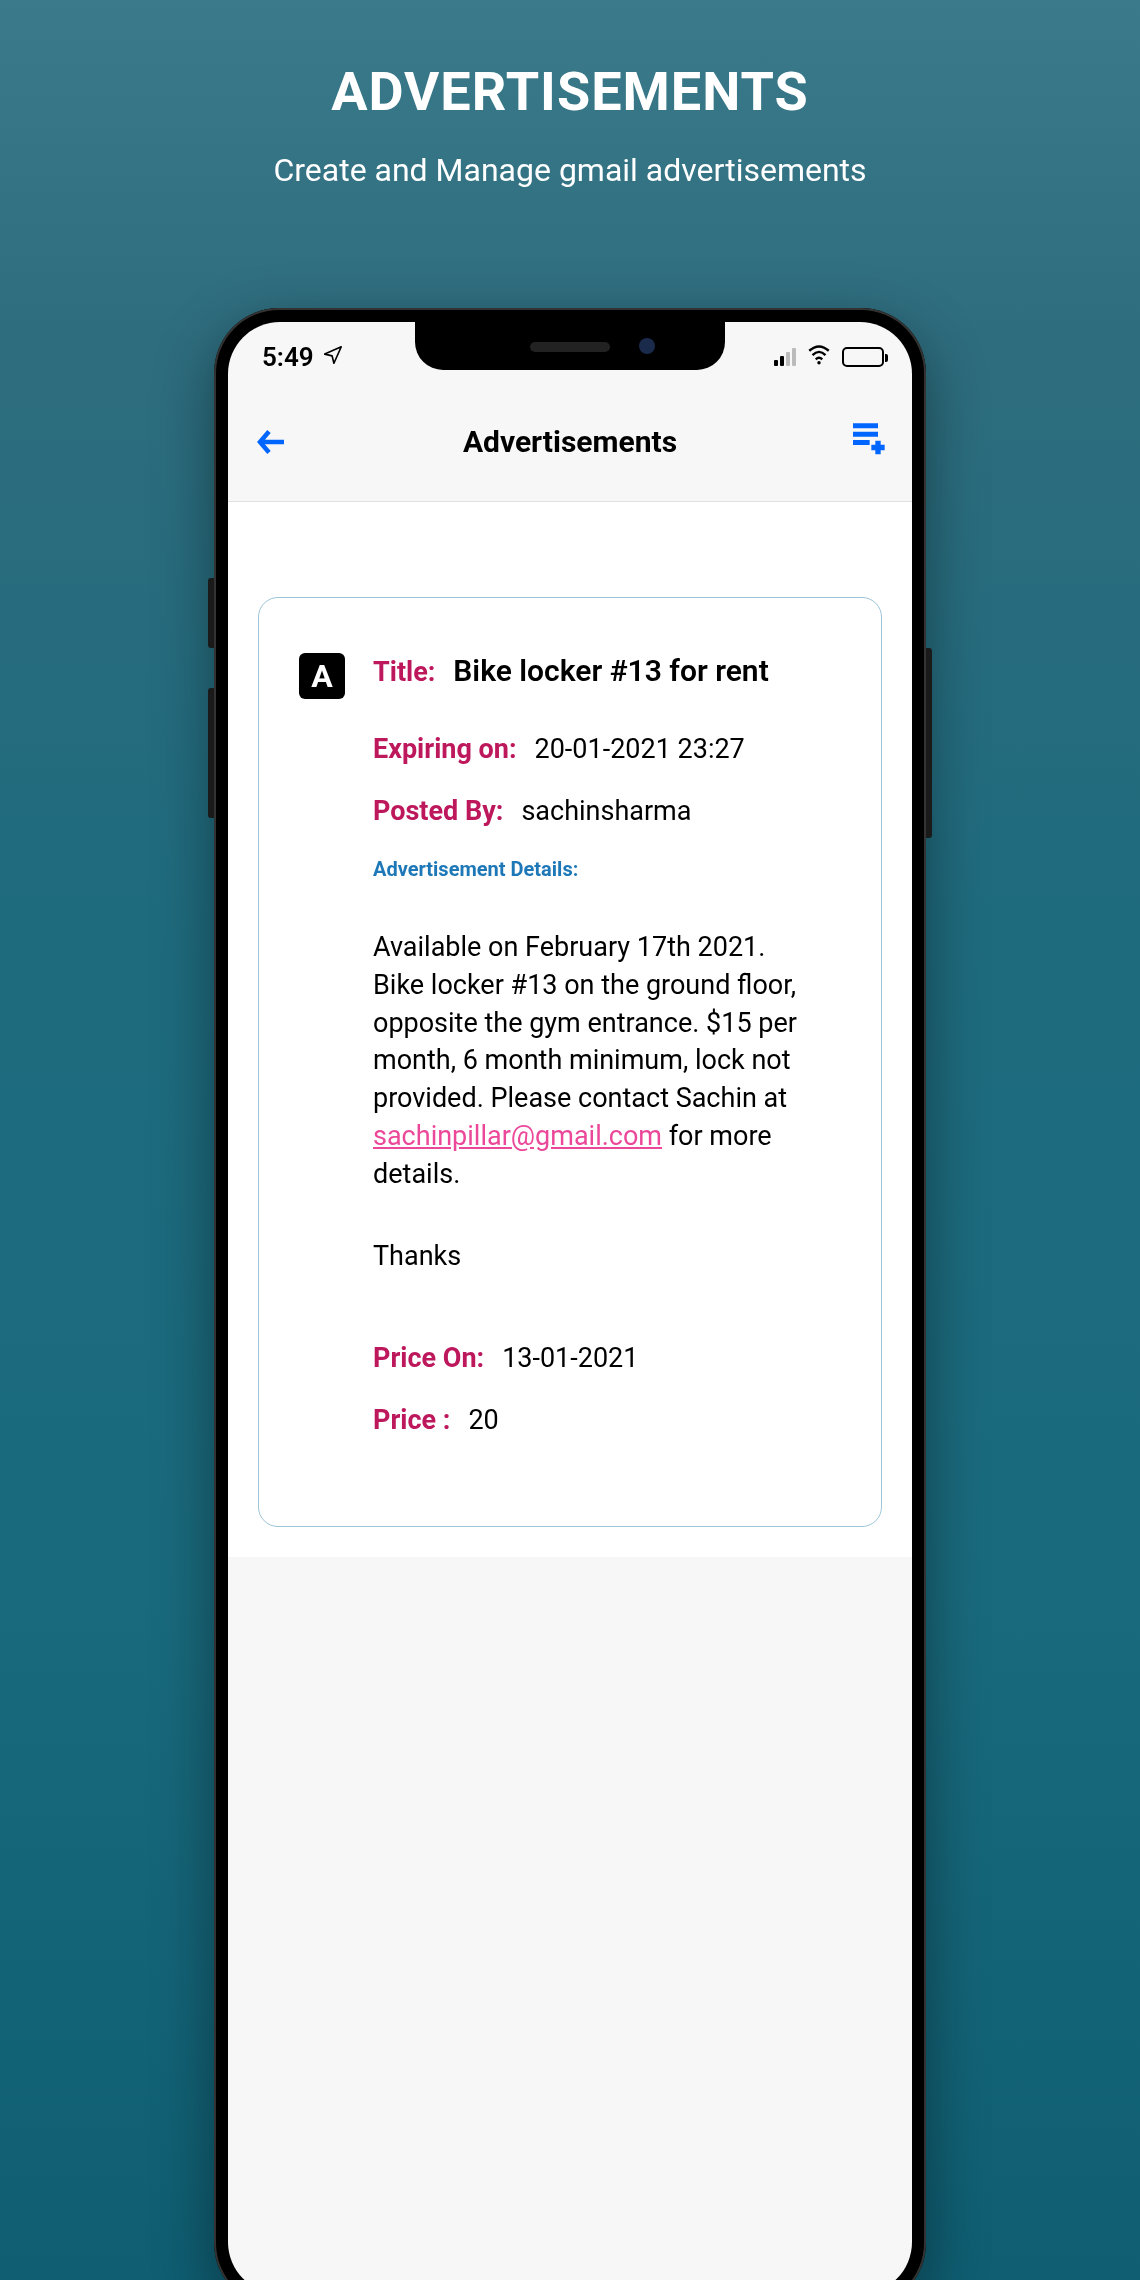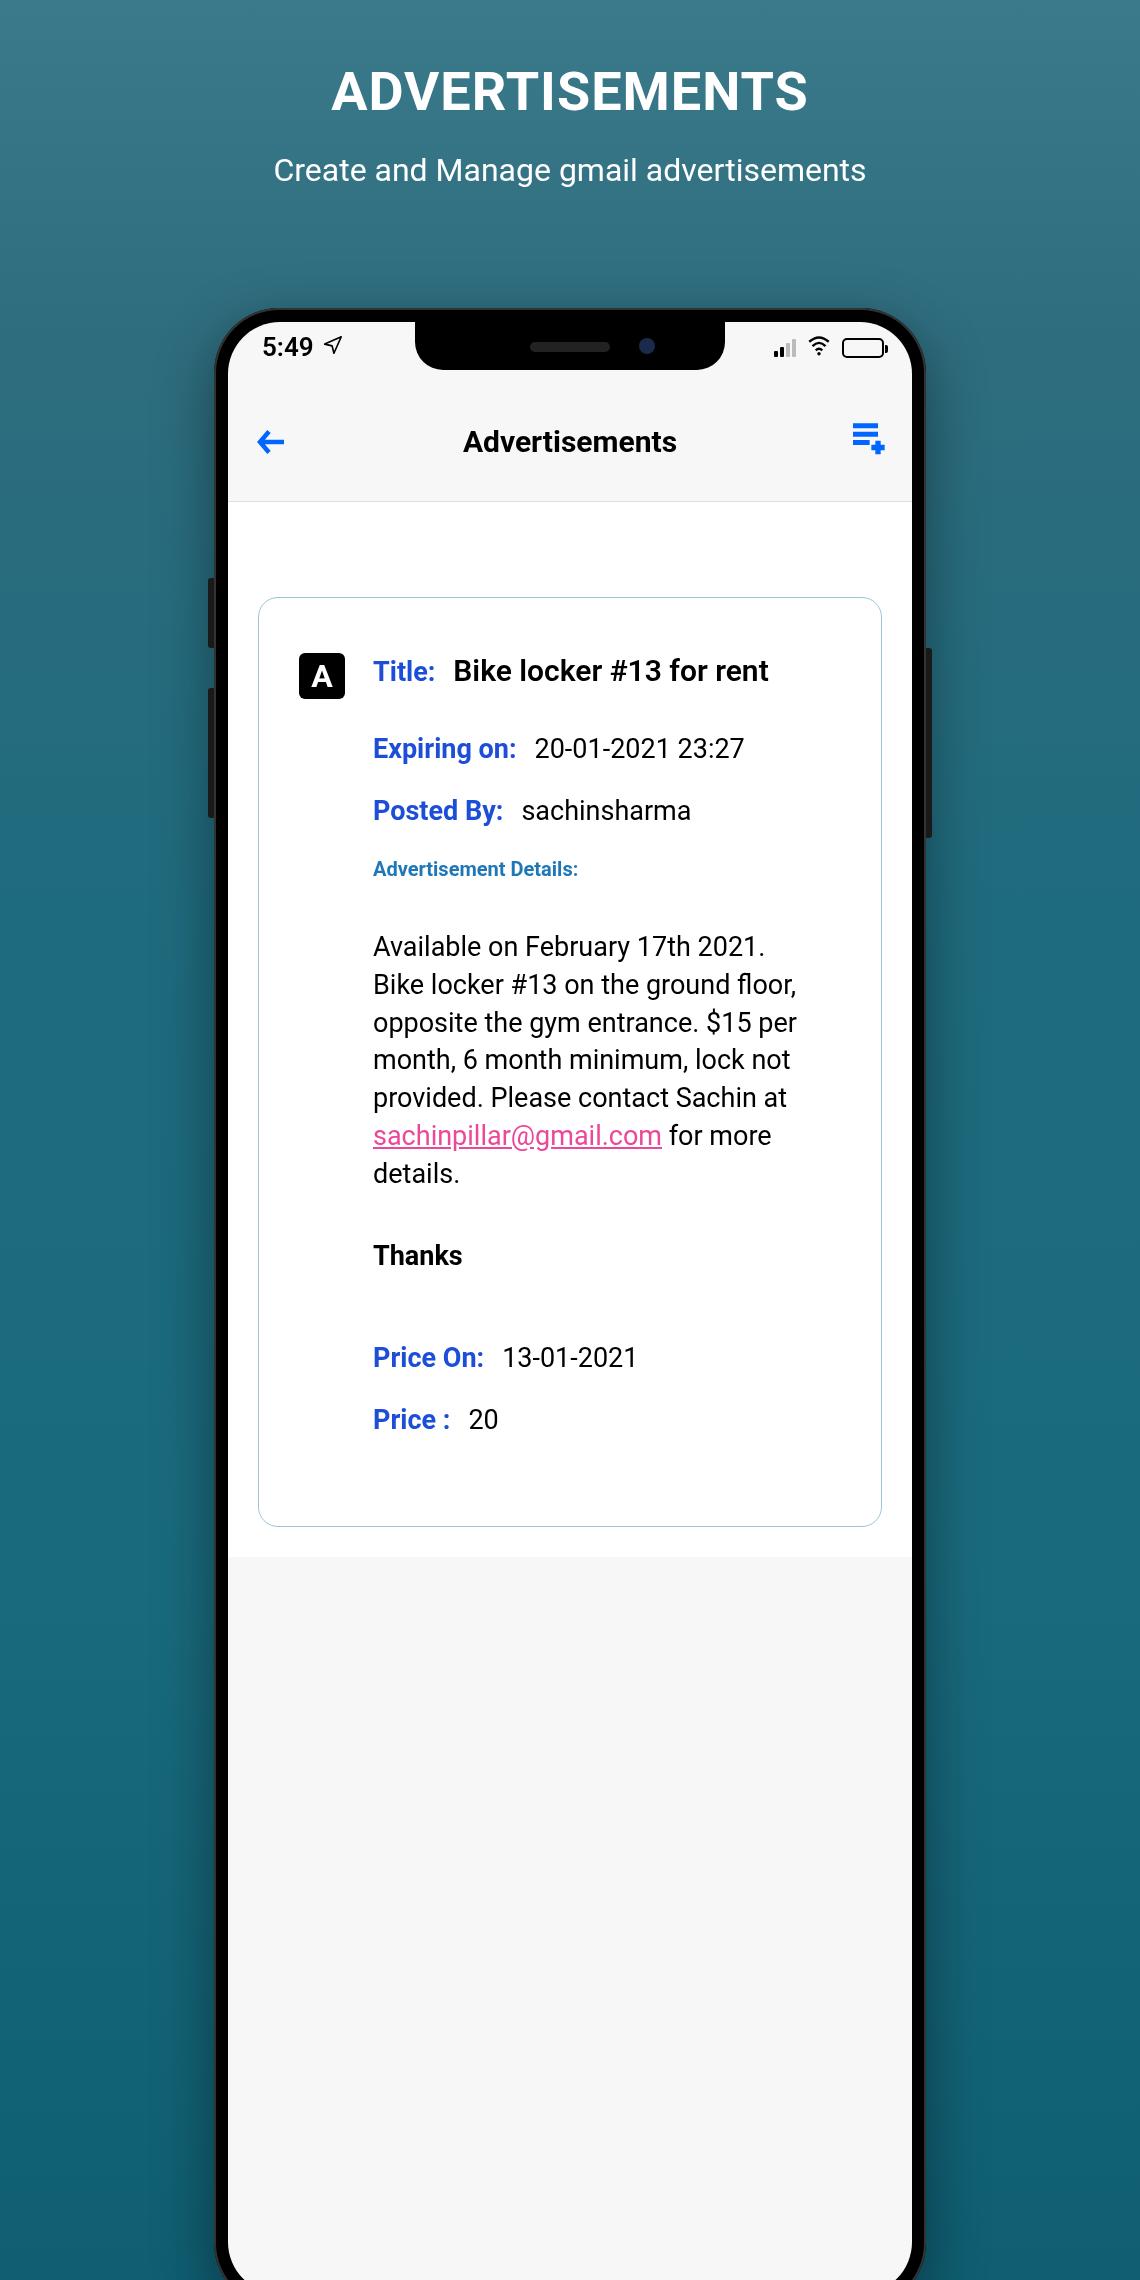"5:49" .status-bar { align-items: flex-start -> center }
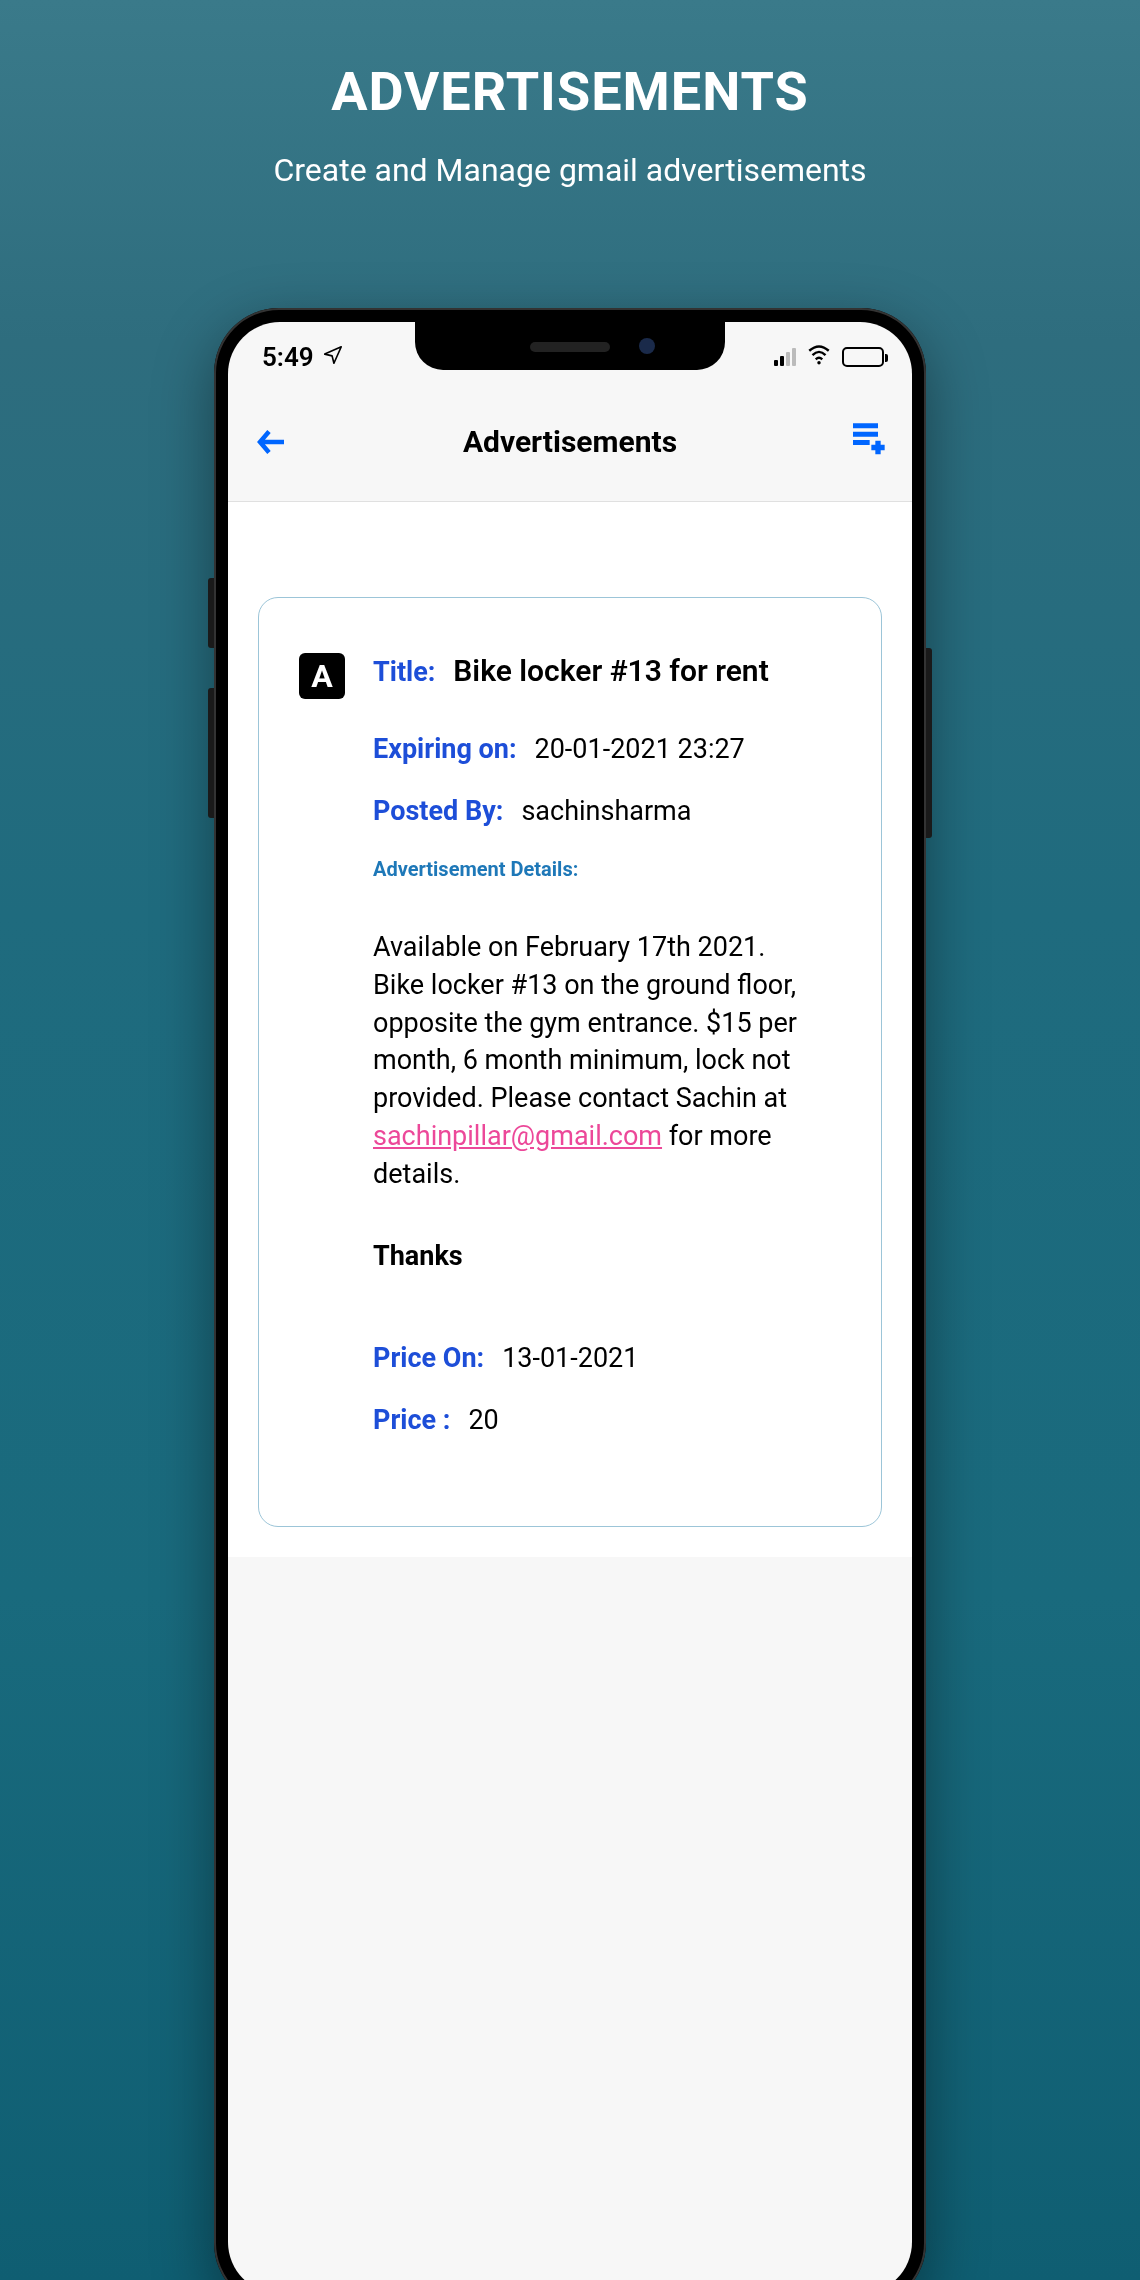"Title:" .label { color: #1d4ed8 -> #be185d }
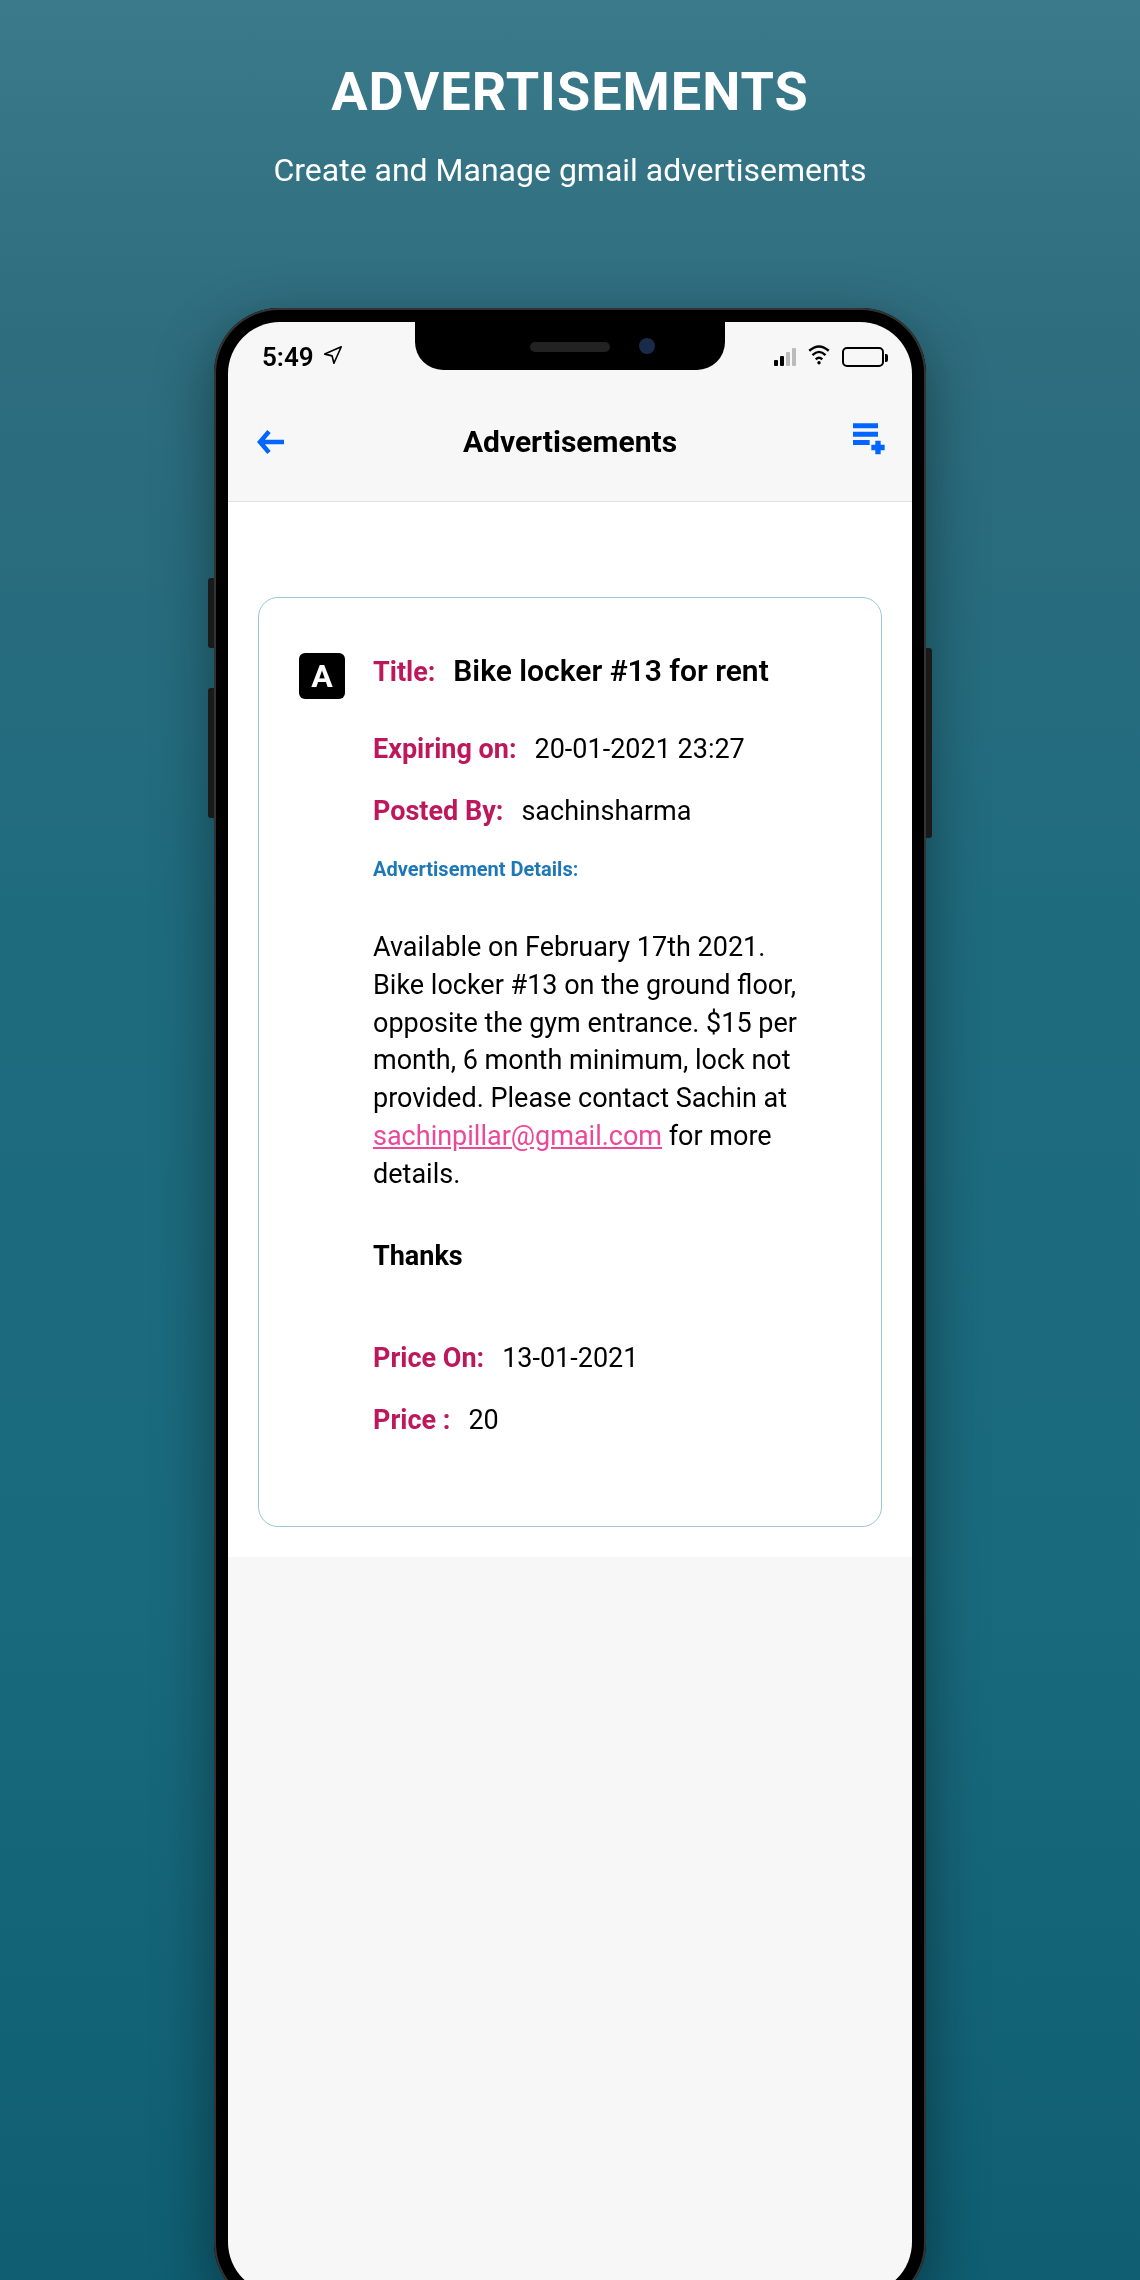"Thanks" .thanks { font-weight: bold -> none }
